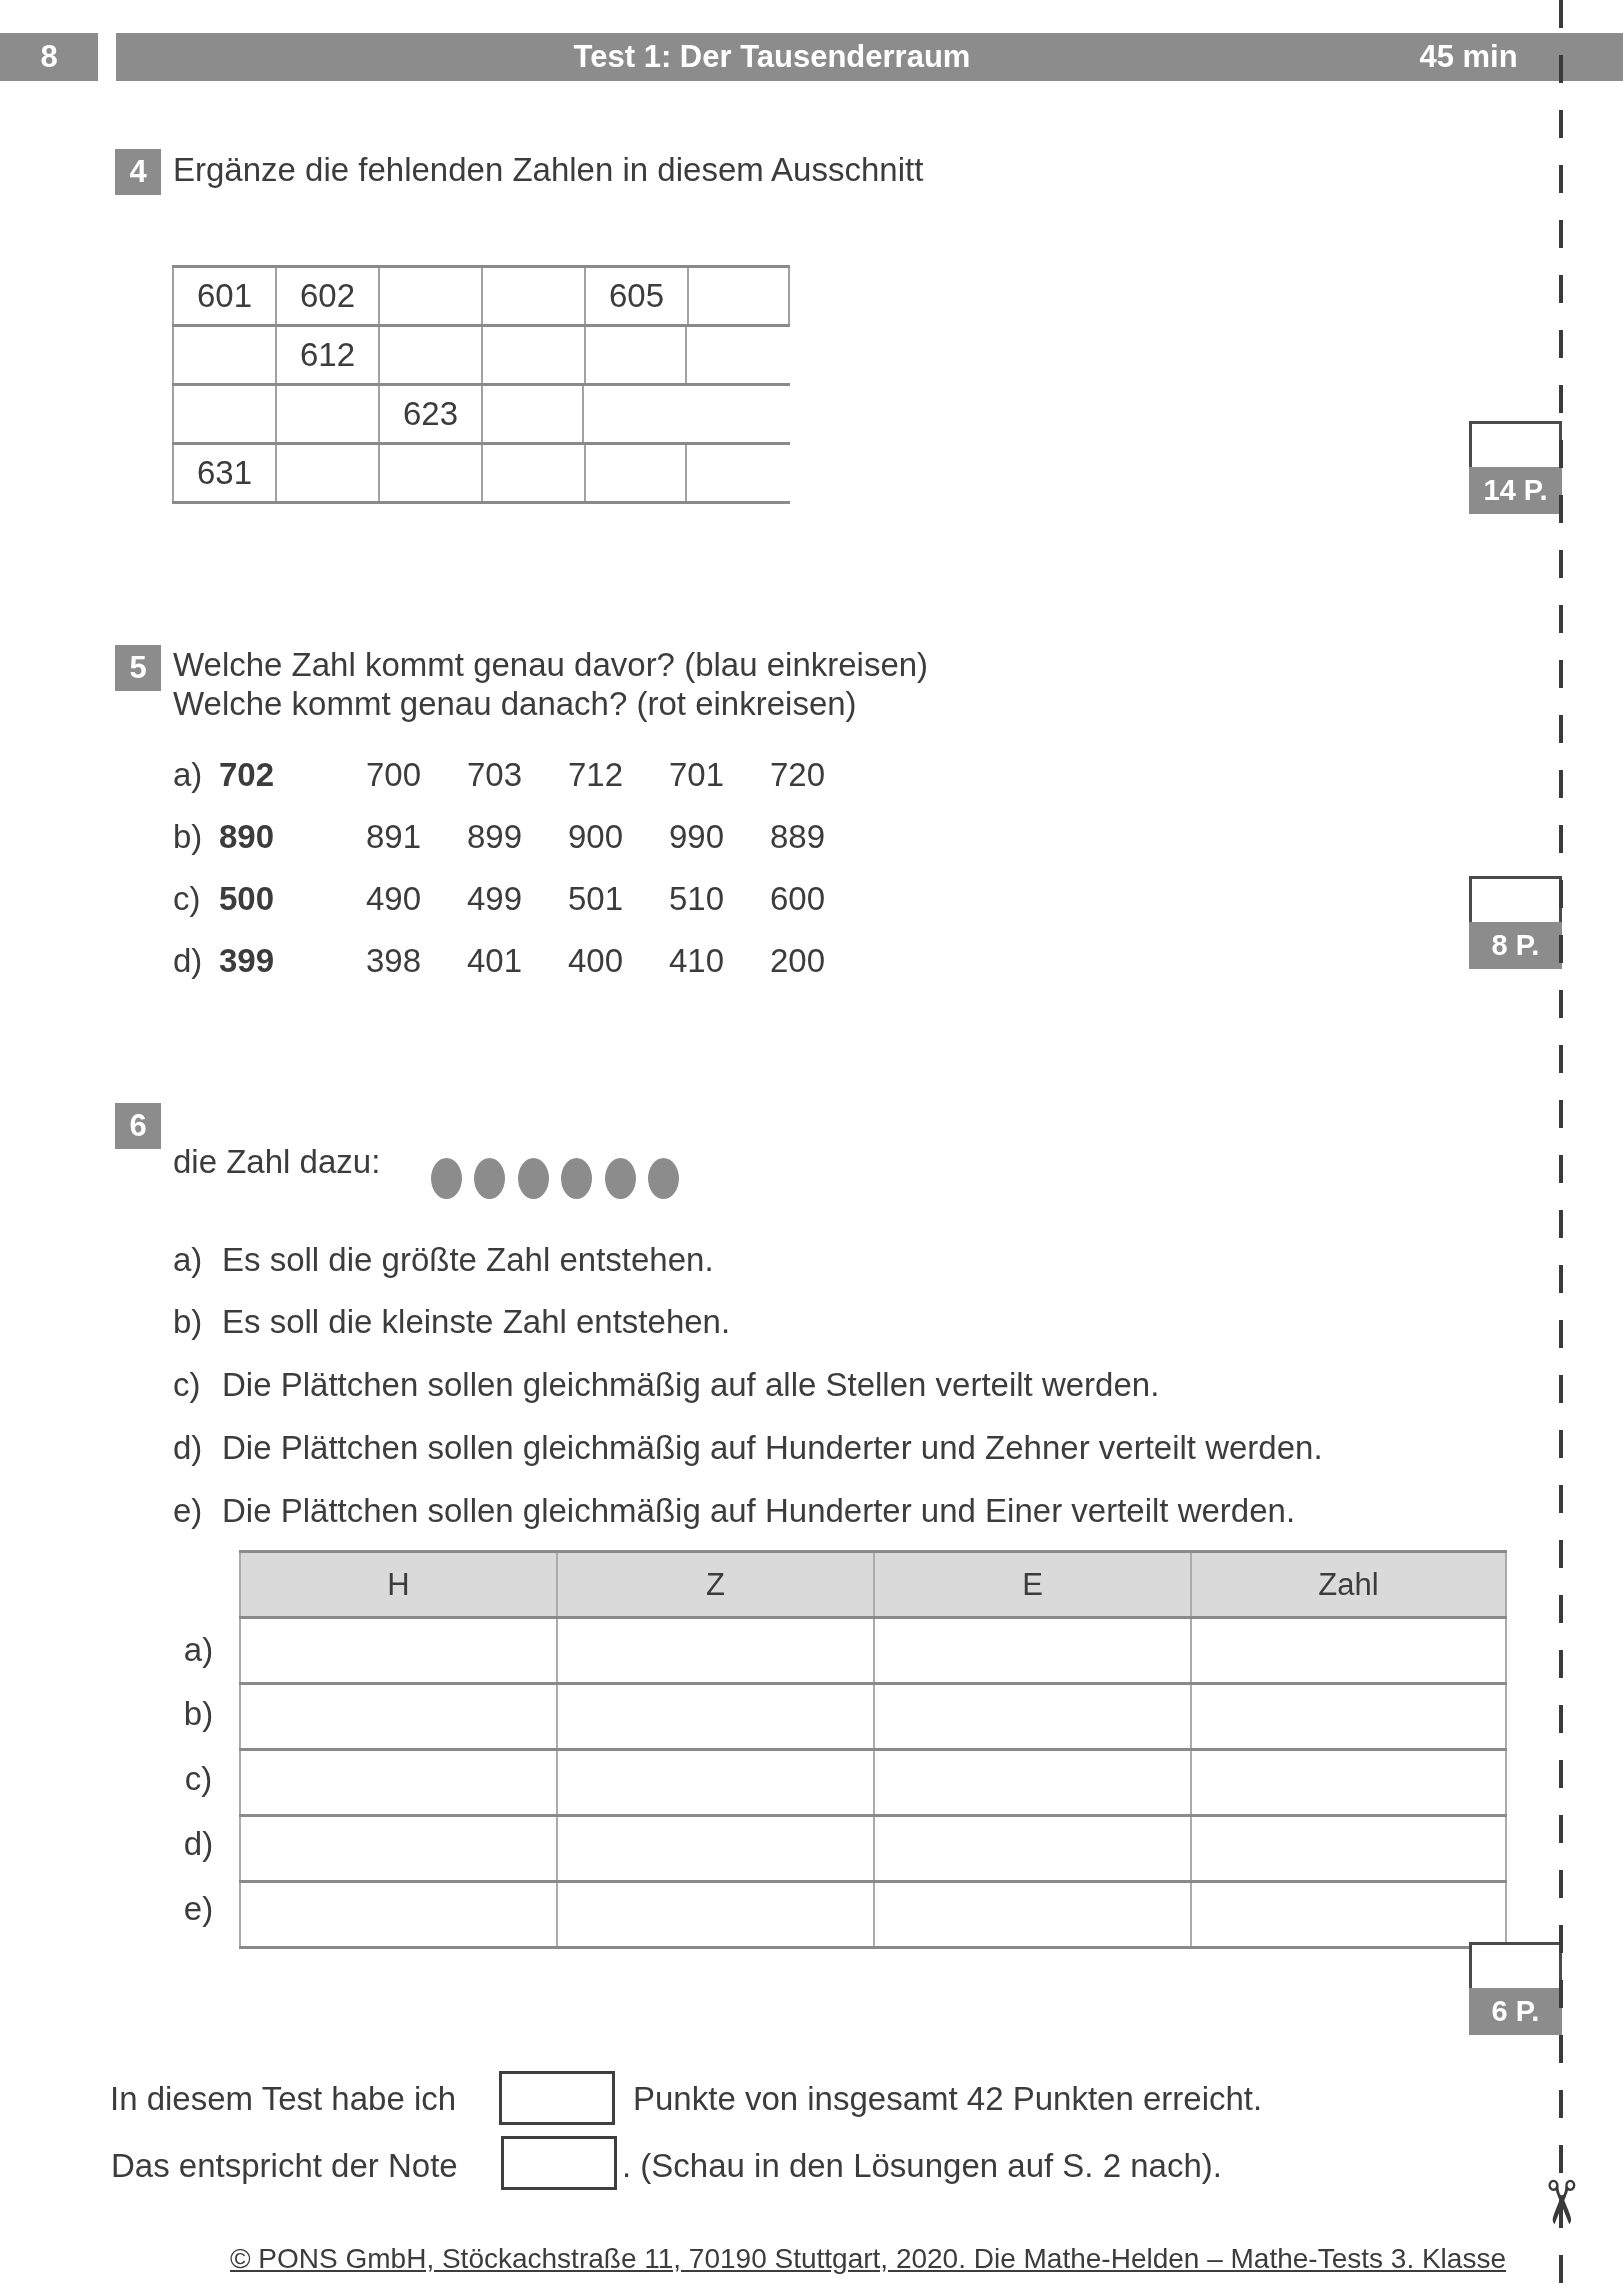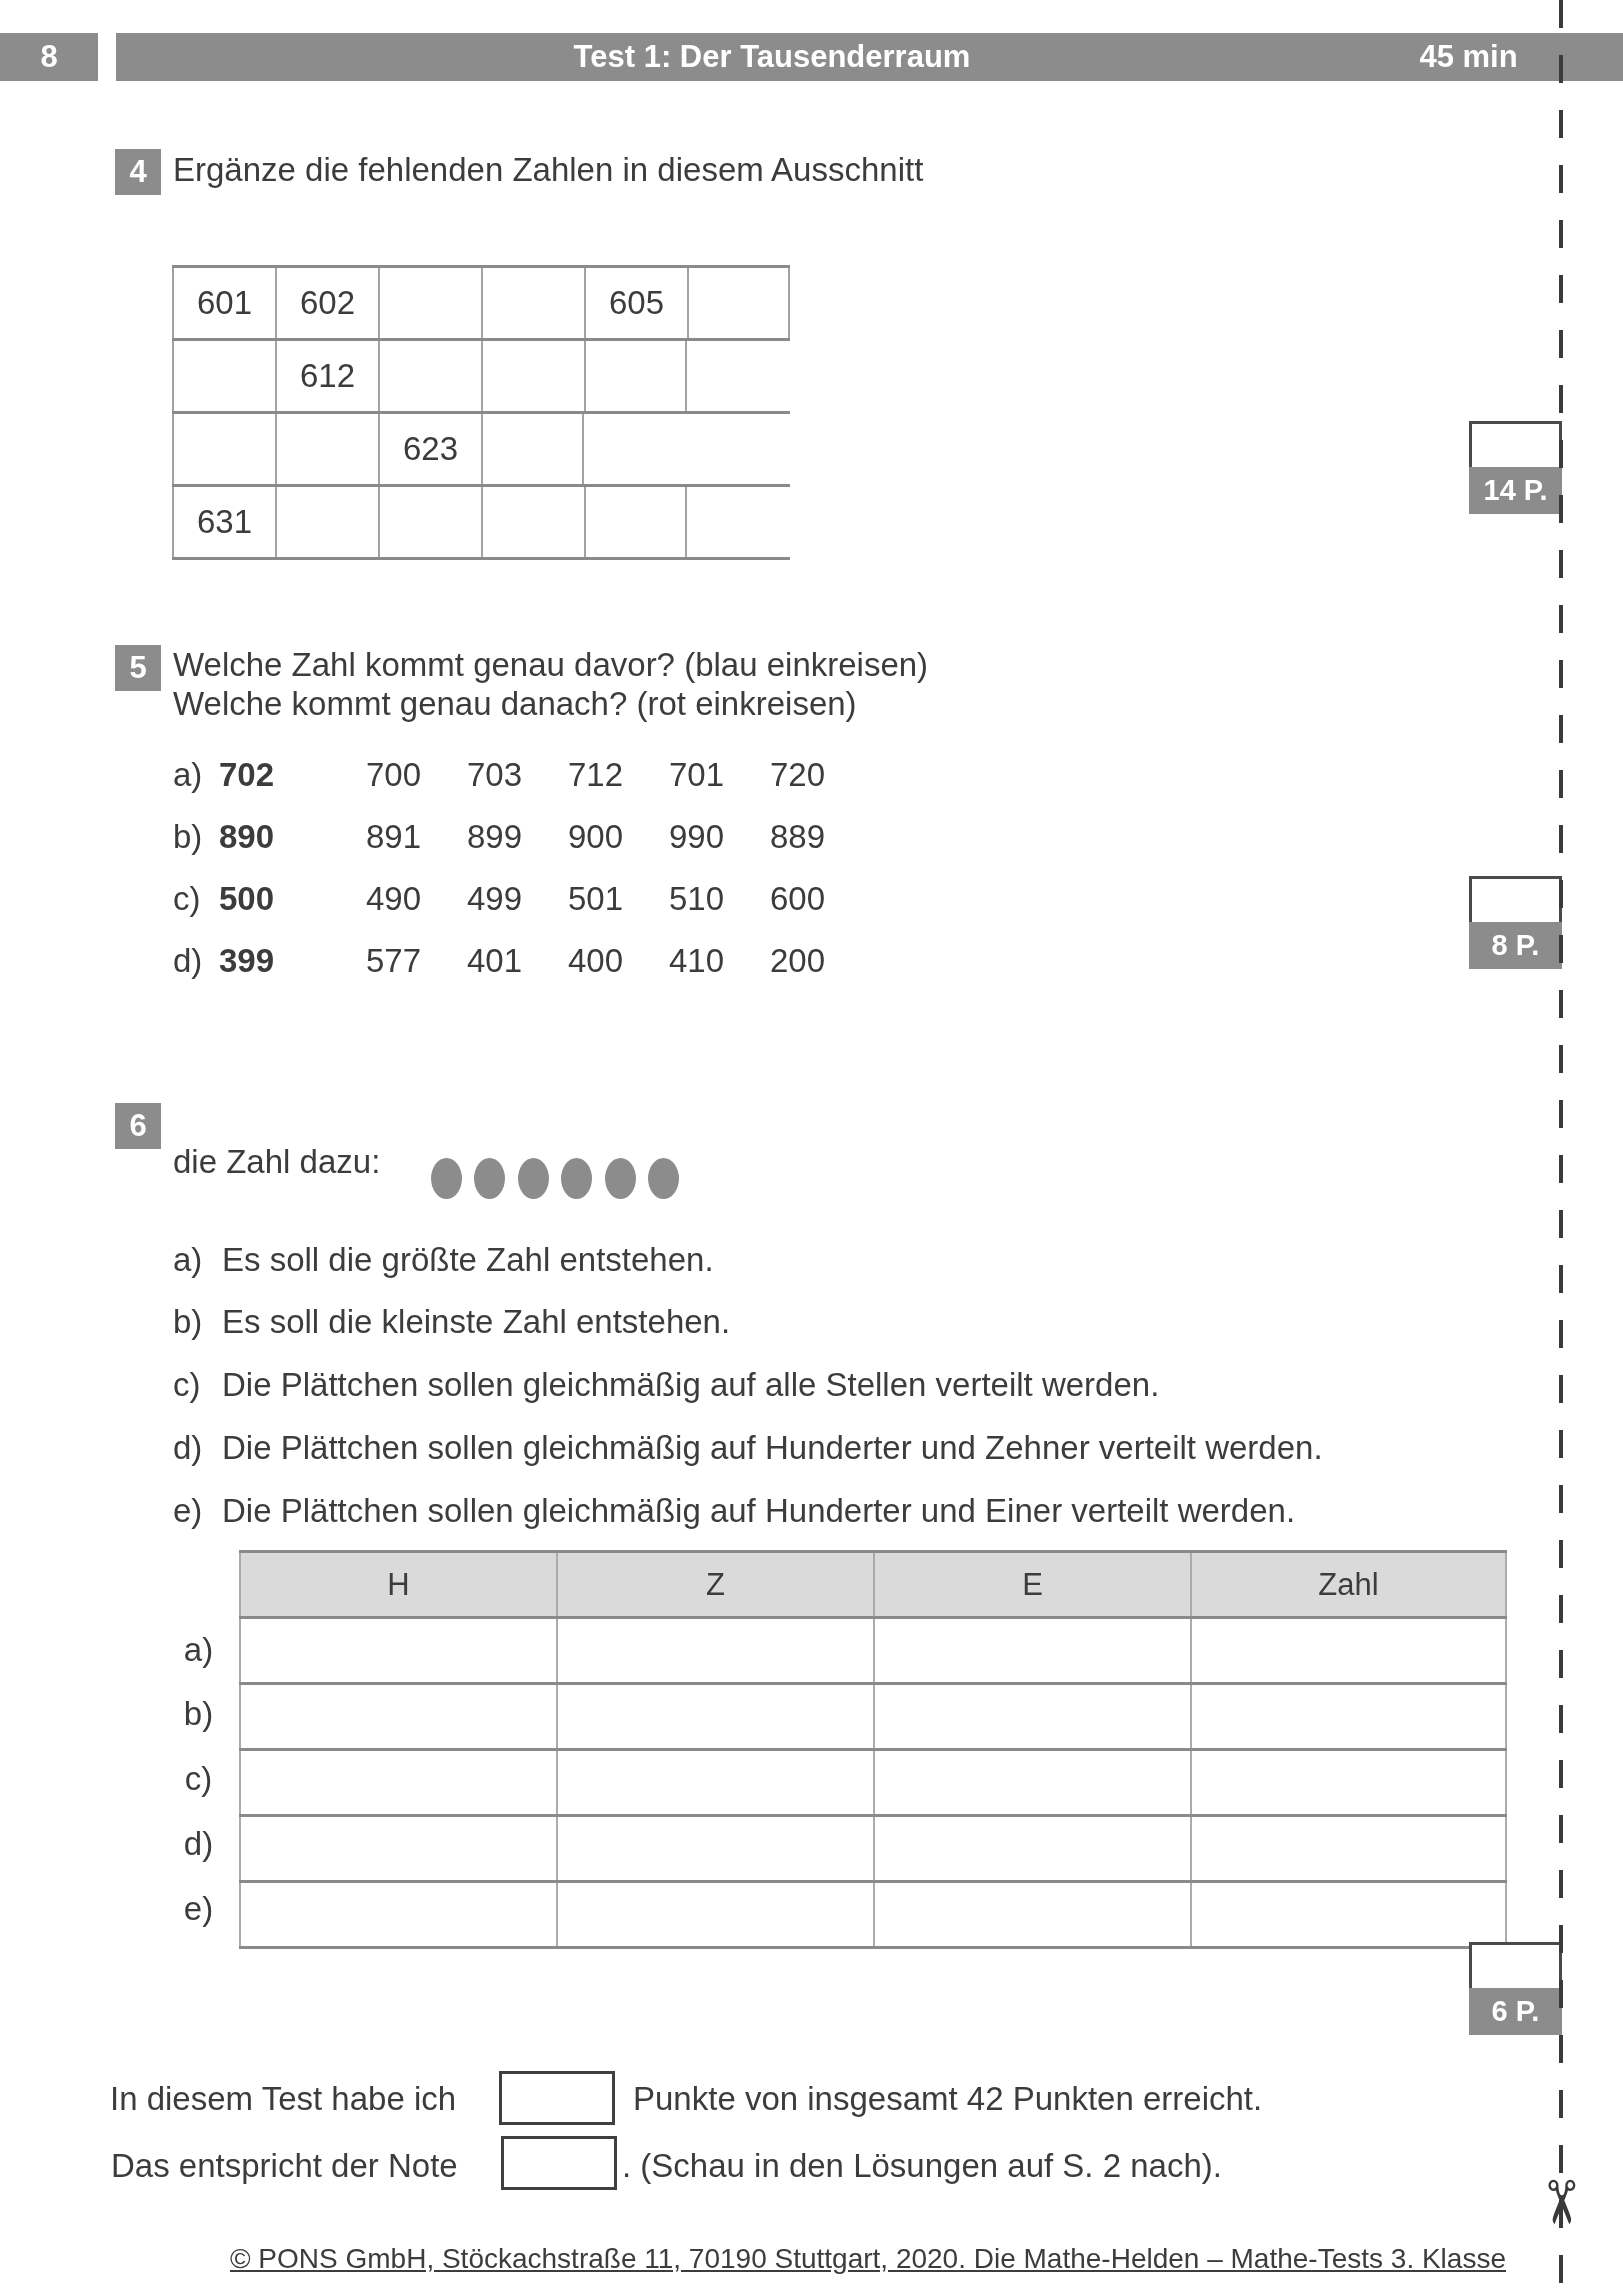"601" .g-cell { height: 70px -> 56px }
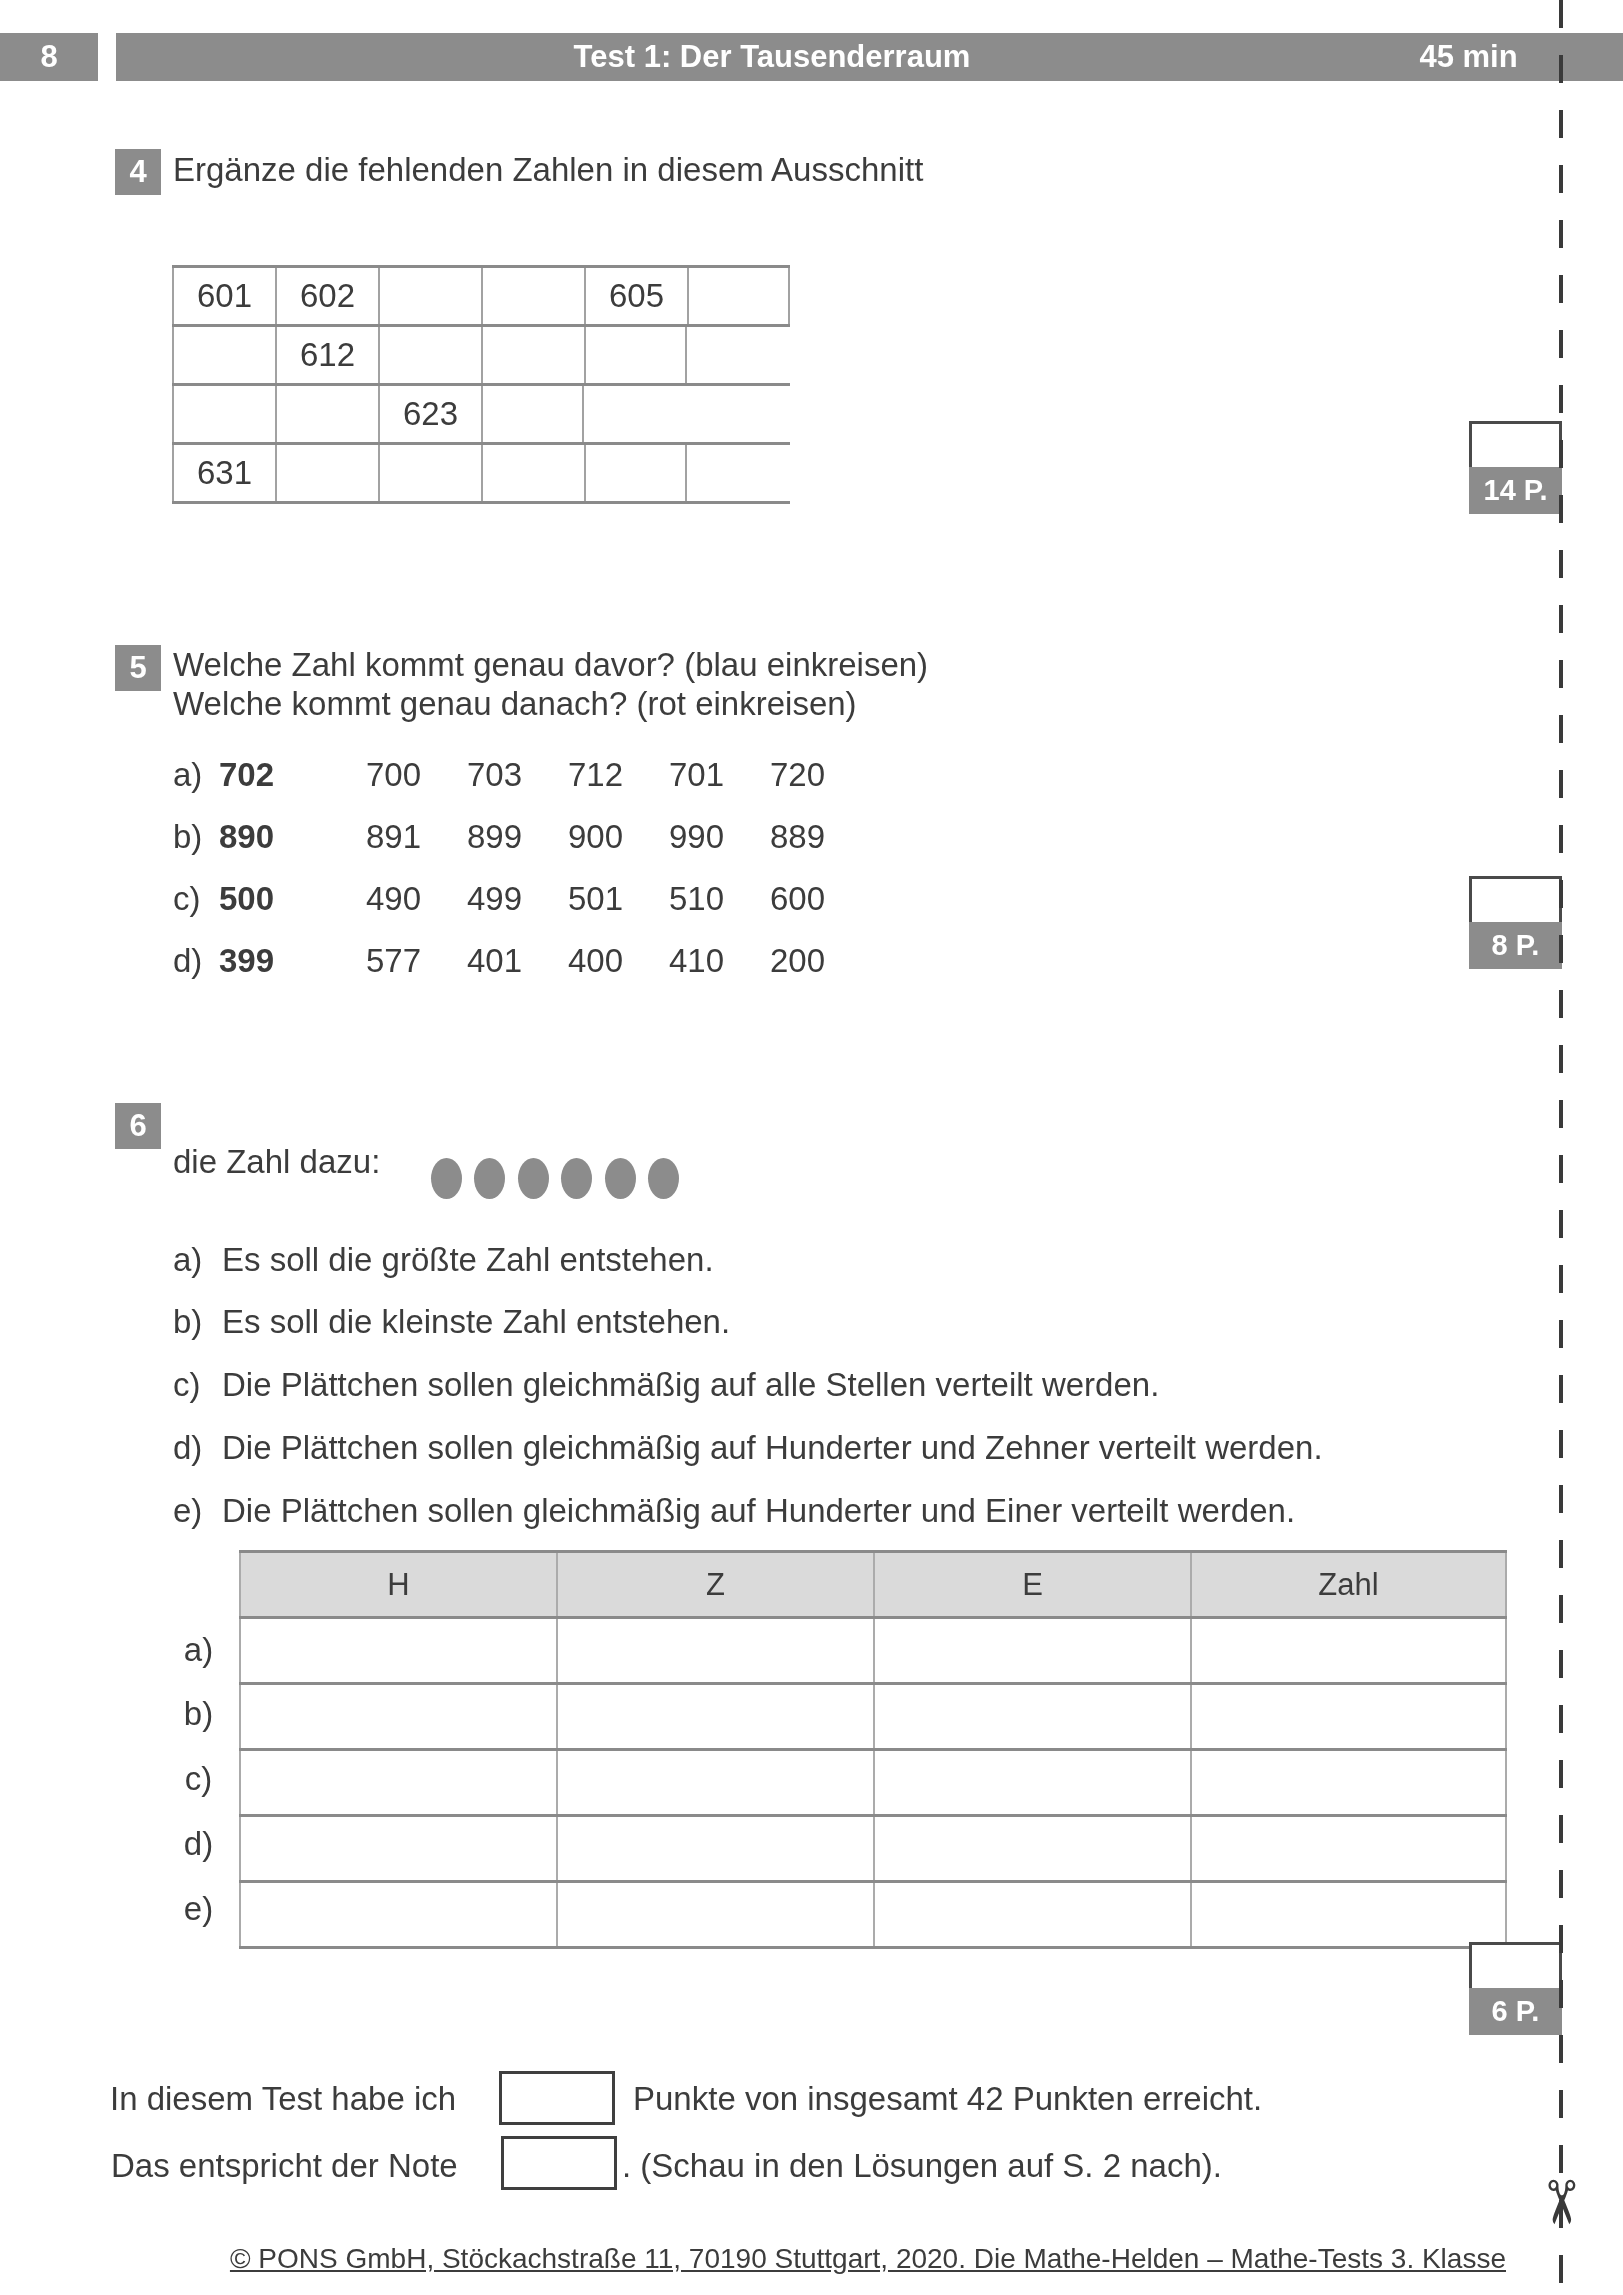"577" span.t5-opt { text: 577 -> 398 }
